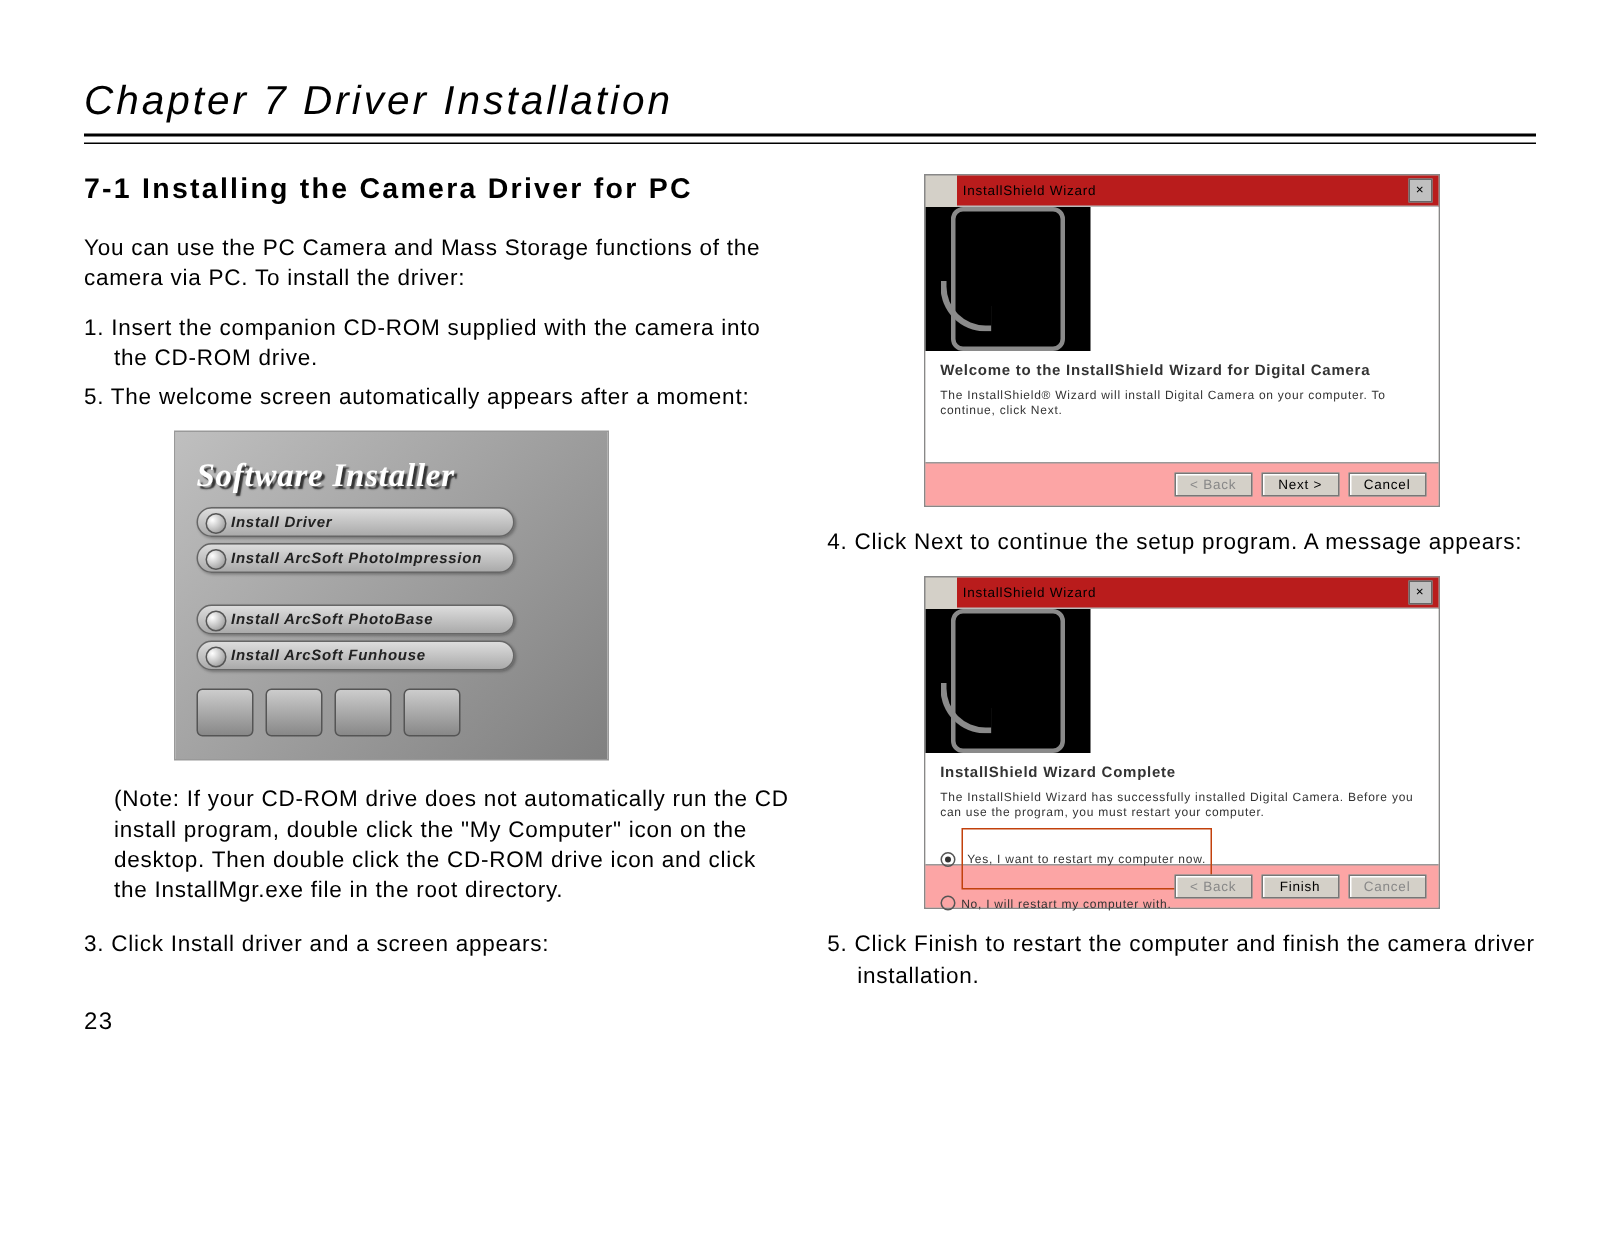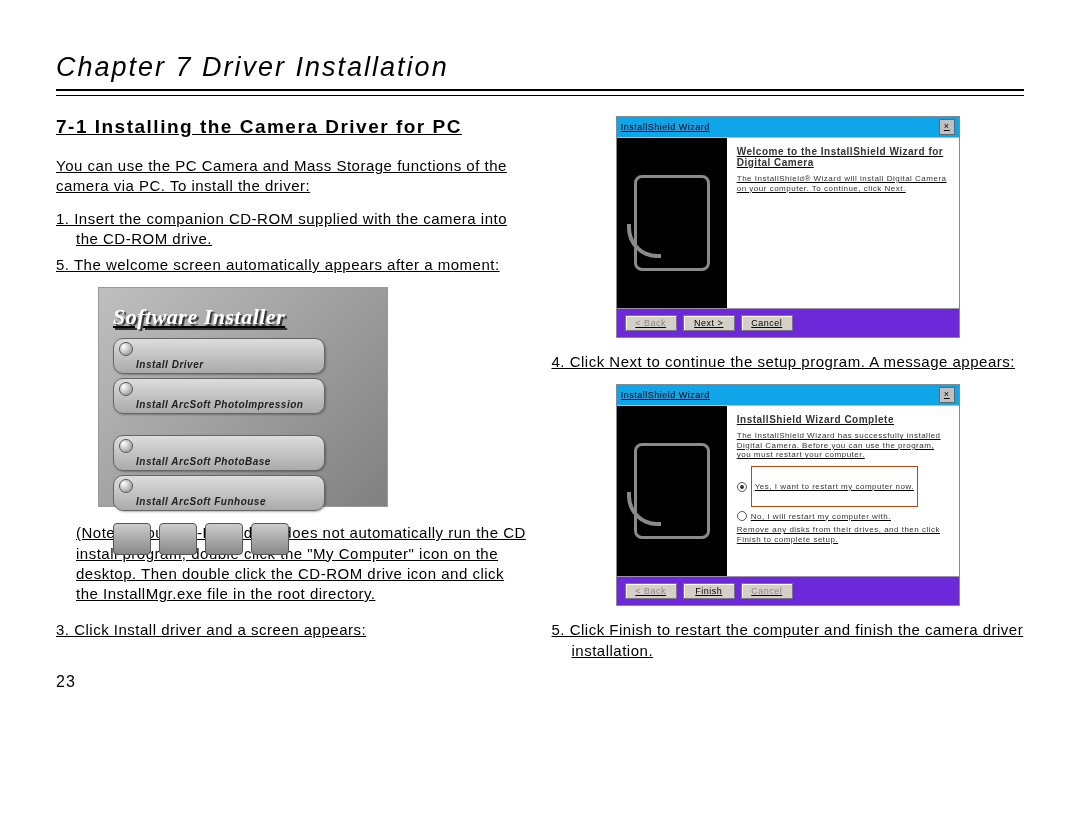"7-1 Installing the Camera Driver" .columns { text-decoration: underline -> none }
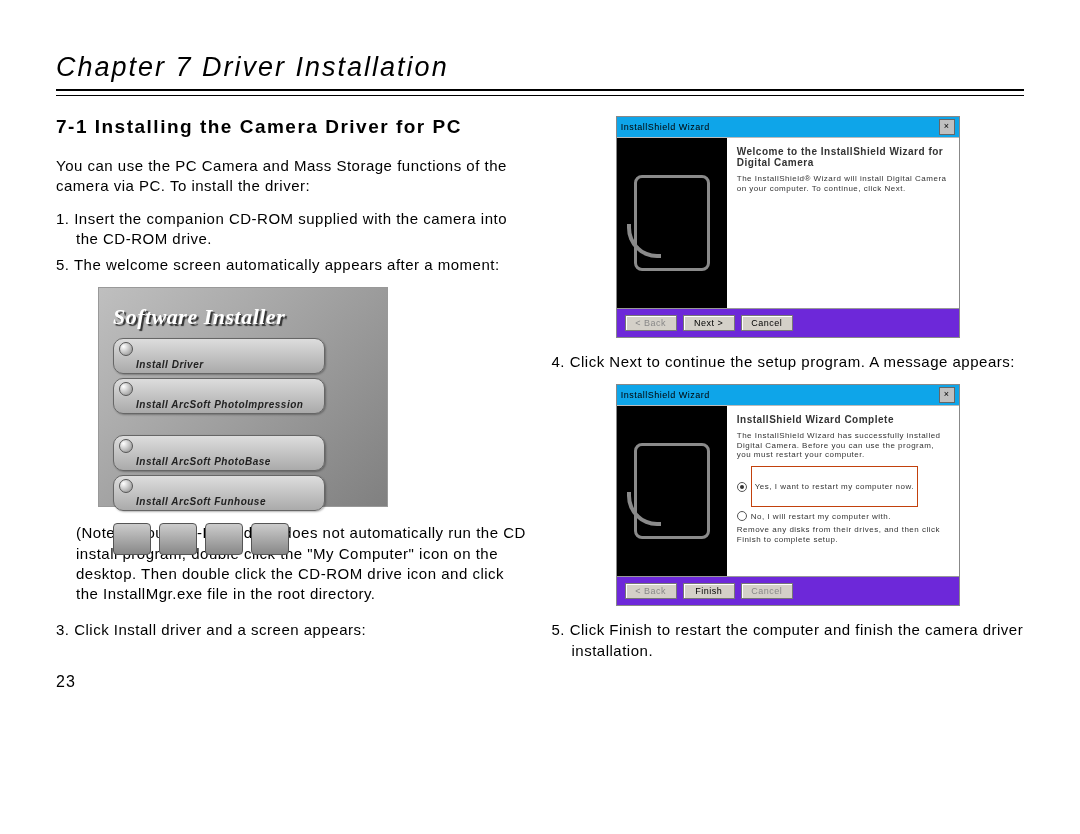"InstallShield Wizard" .wizard-title { background: #0ea5e9 -> #b91c1c; margin-left: none -> 21px }
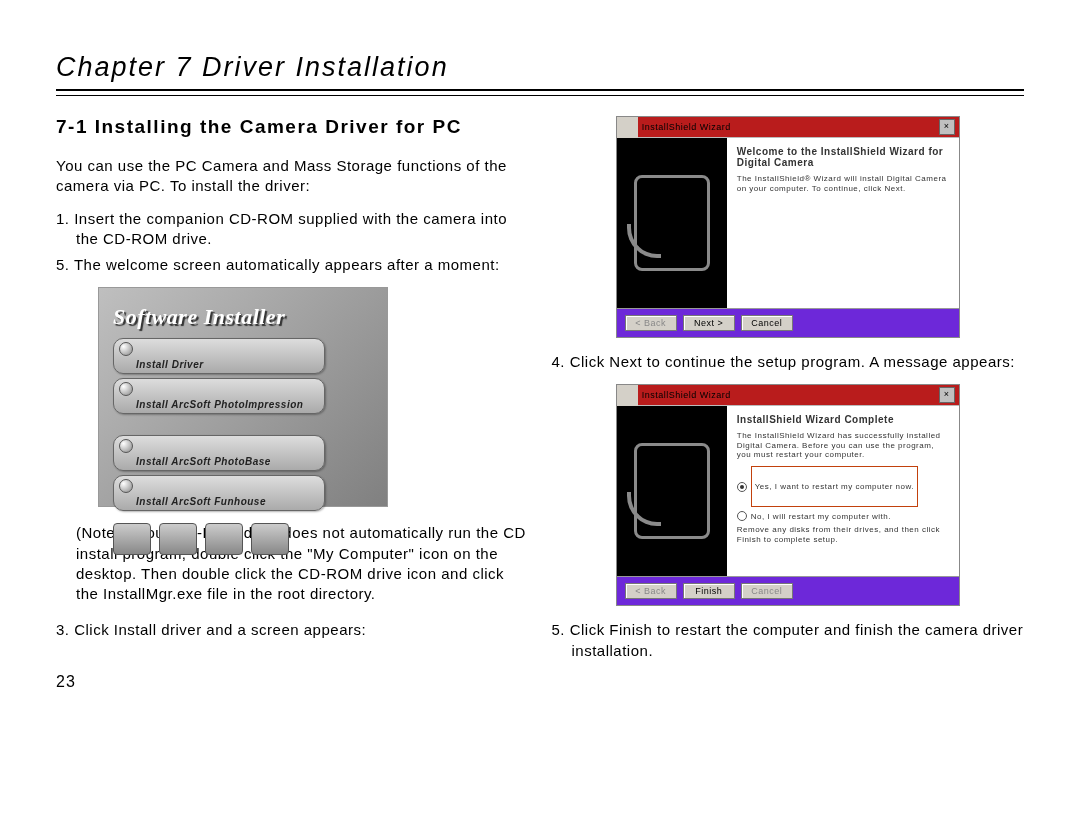"Welcome to the InstallShield Wizard" .wizard-body { flex-direction: none -> column }
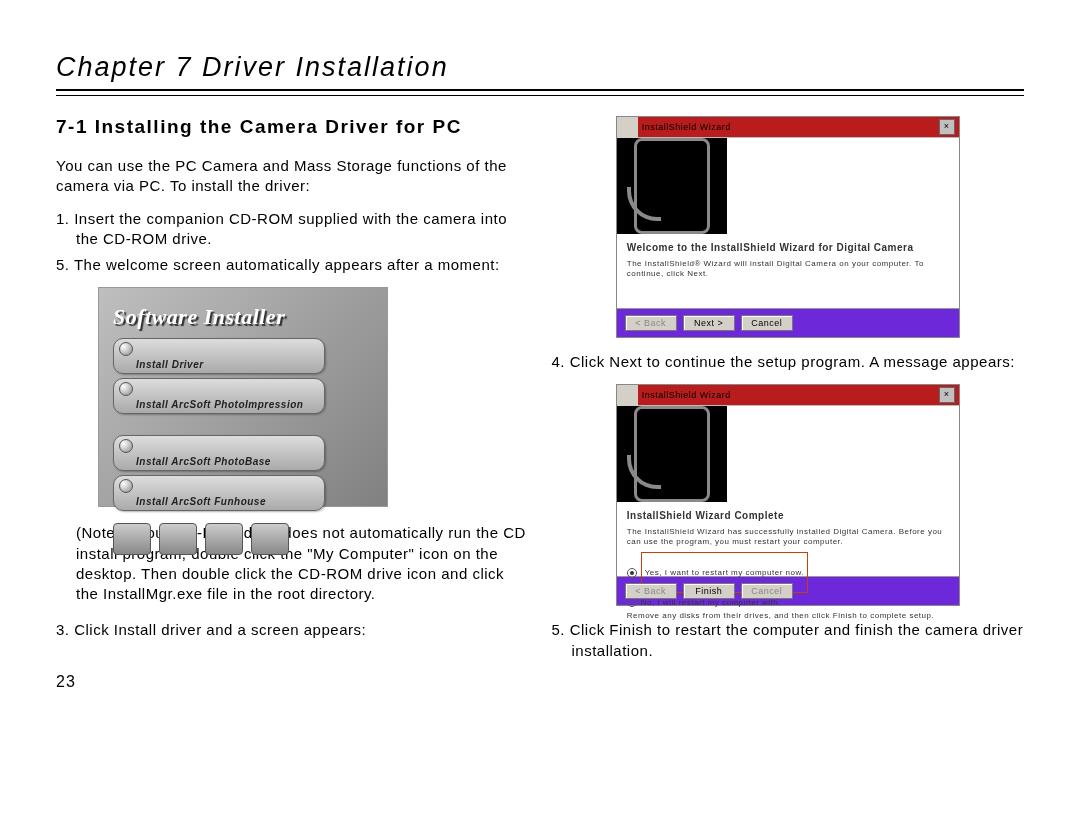"Software Installer" .installer-img { margin: 10px 0 16px 42px -> 10px 0 16px 60px }
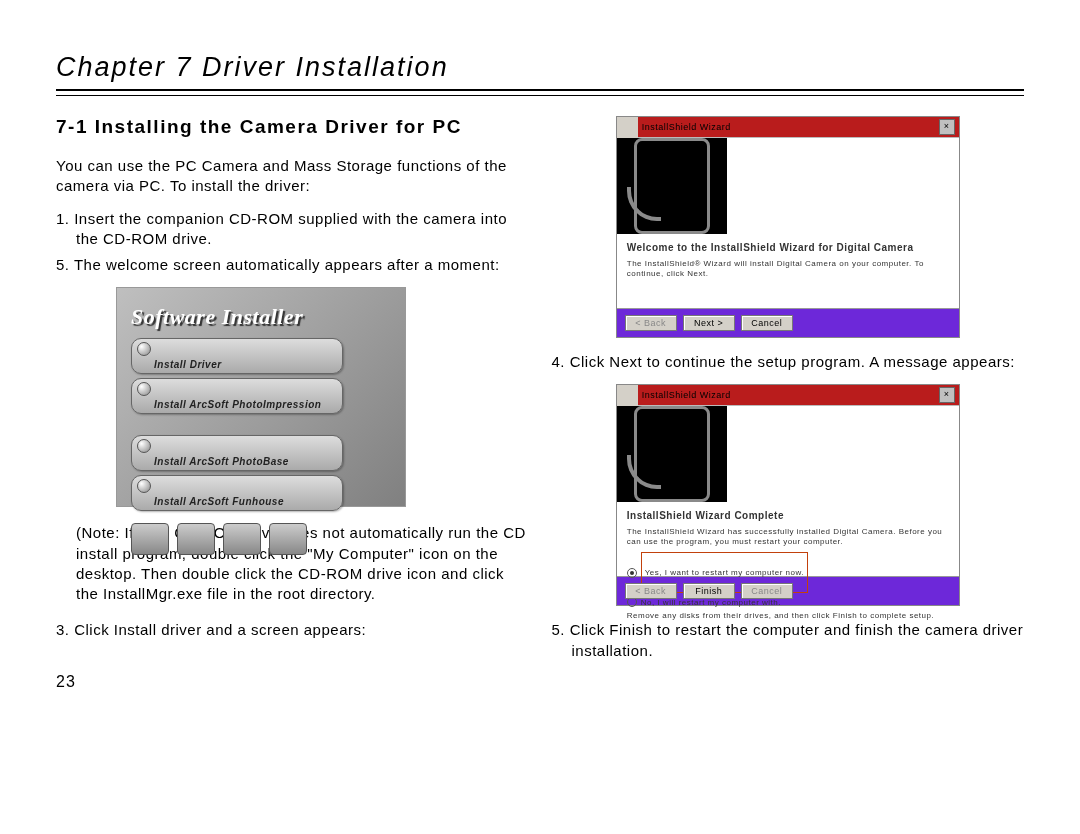"< Back" .wizard-footer { background: #6d28d9 -> #fca5a5; justify-content: flex-start -> flex-end }
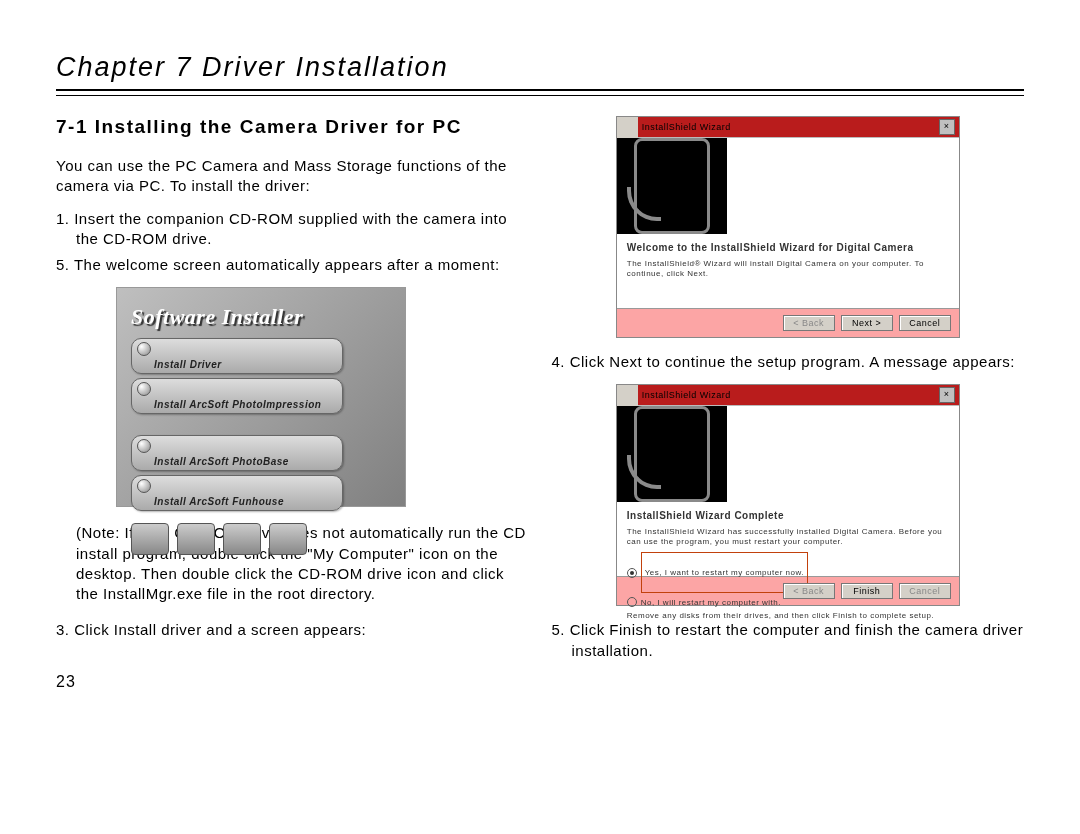"Install Driver" .inst-btn { padding: 20px 8px 3px 22px -> 4px 8px 3px 22px }
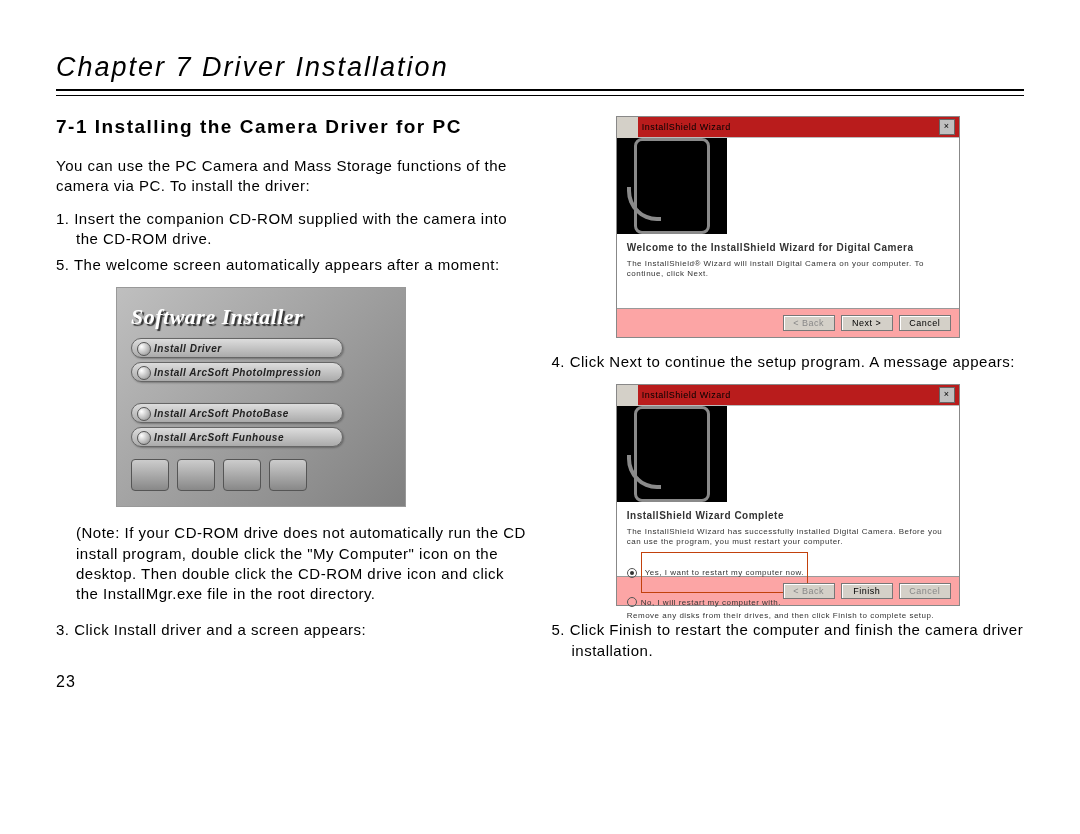"Remove any disks from their" p { html: <p>Remove any disks from their drives, and then click Finish to complete setup.</p> -> none }
